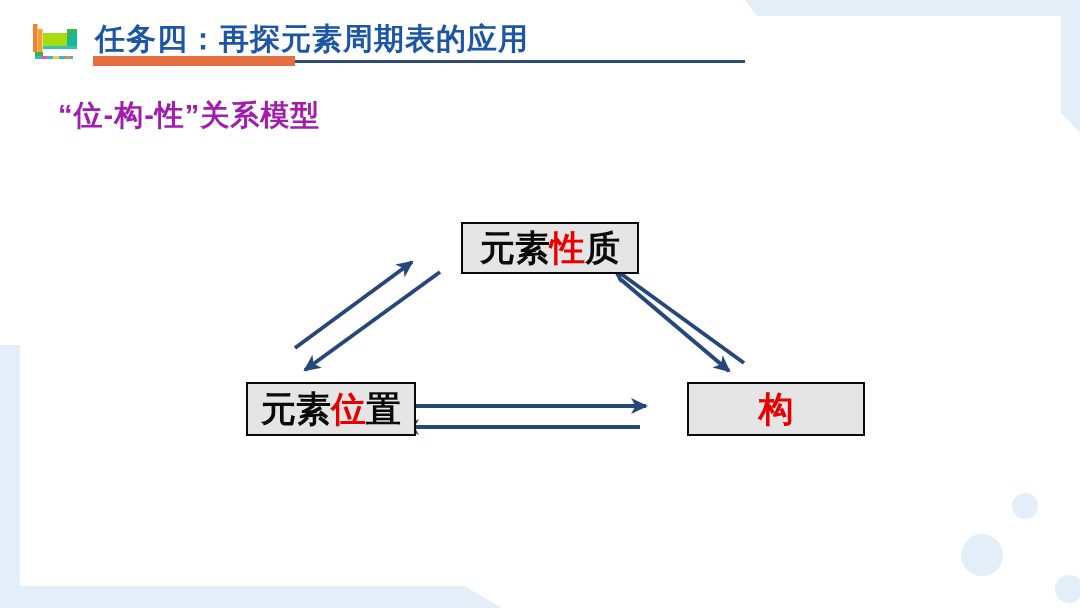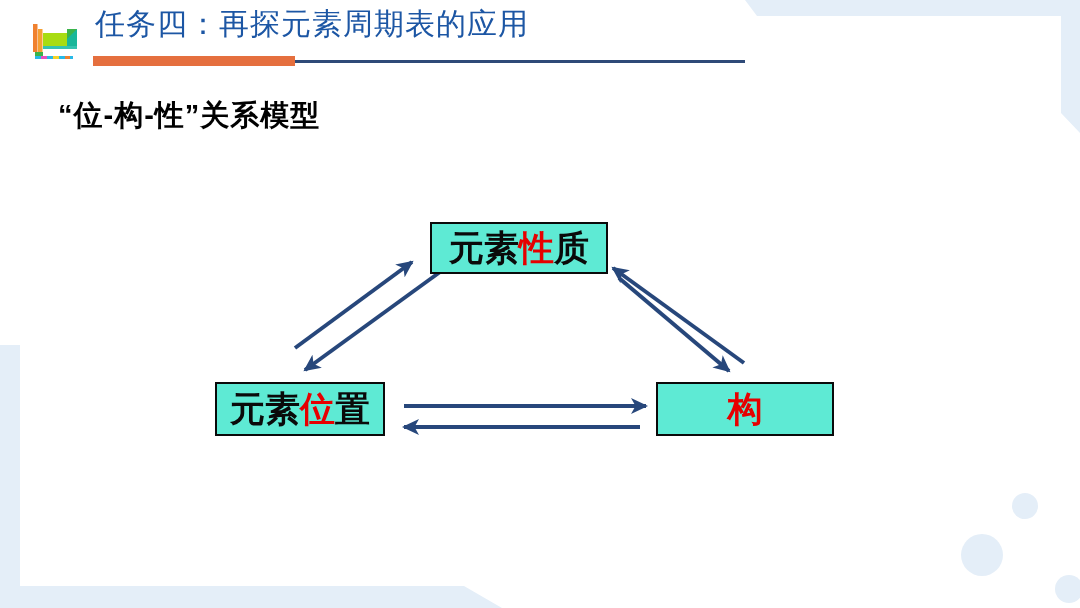"任务四：再探元素周期表的应用" #slide-title { font-weight: normal -> bold; top: 4px -> 19px }
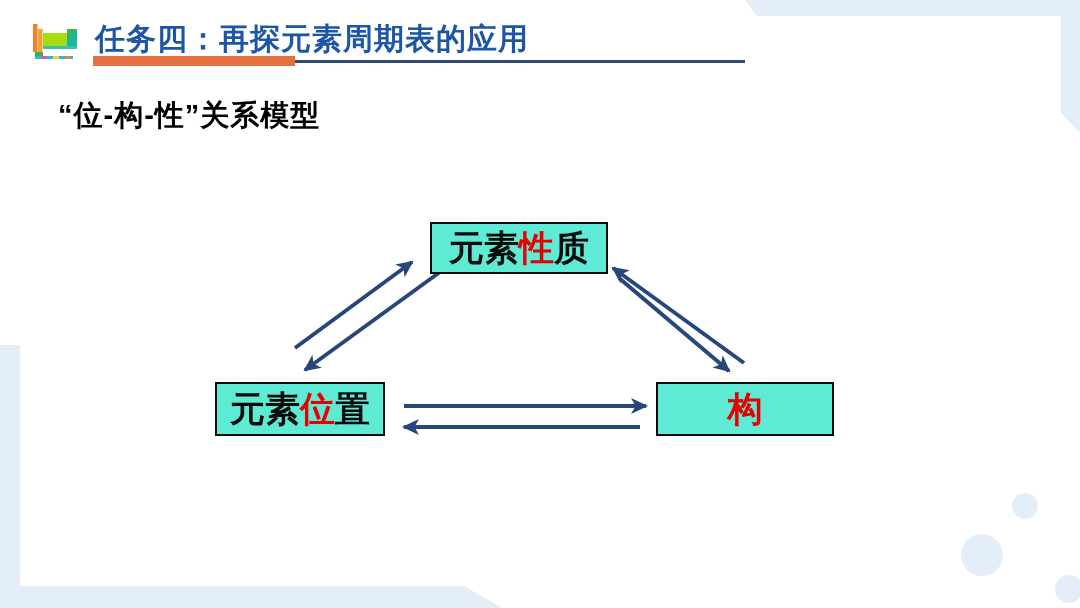"“位-构-性”关系模型" #subtitle { color: #000000 -> #a21caf }
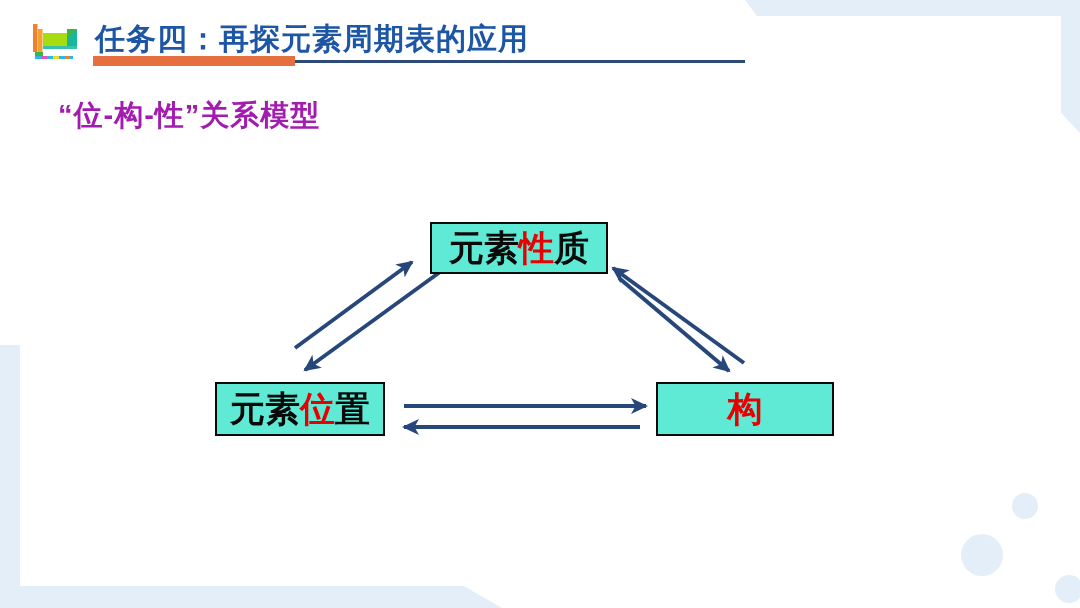"元素" .node-box { background: #5eead4 -> #e5e5e5; margin-left: none -> 31px }
